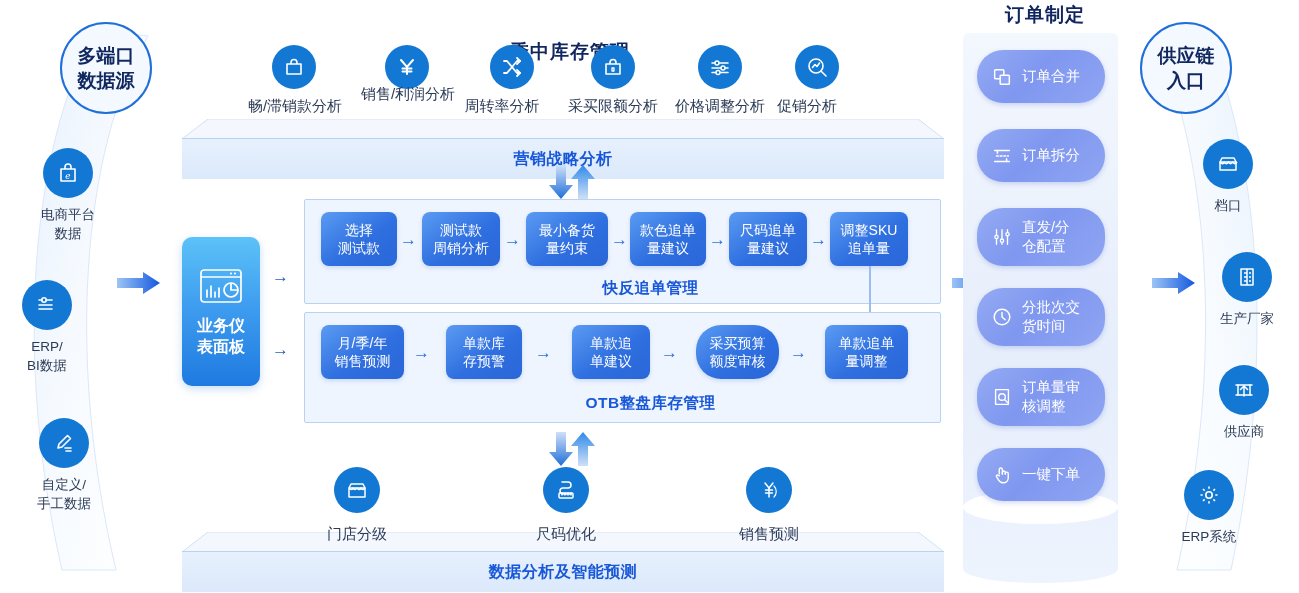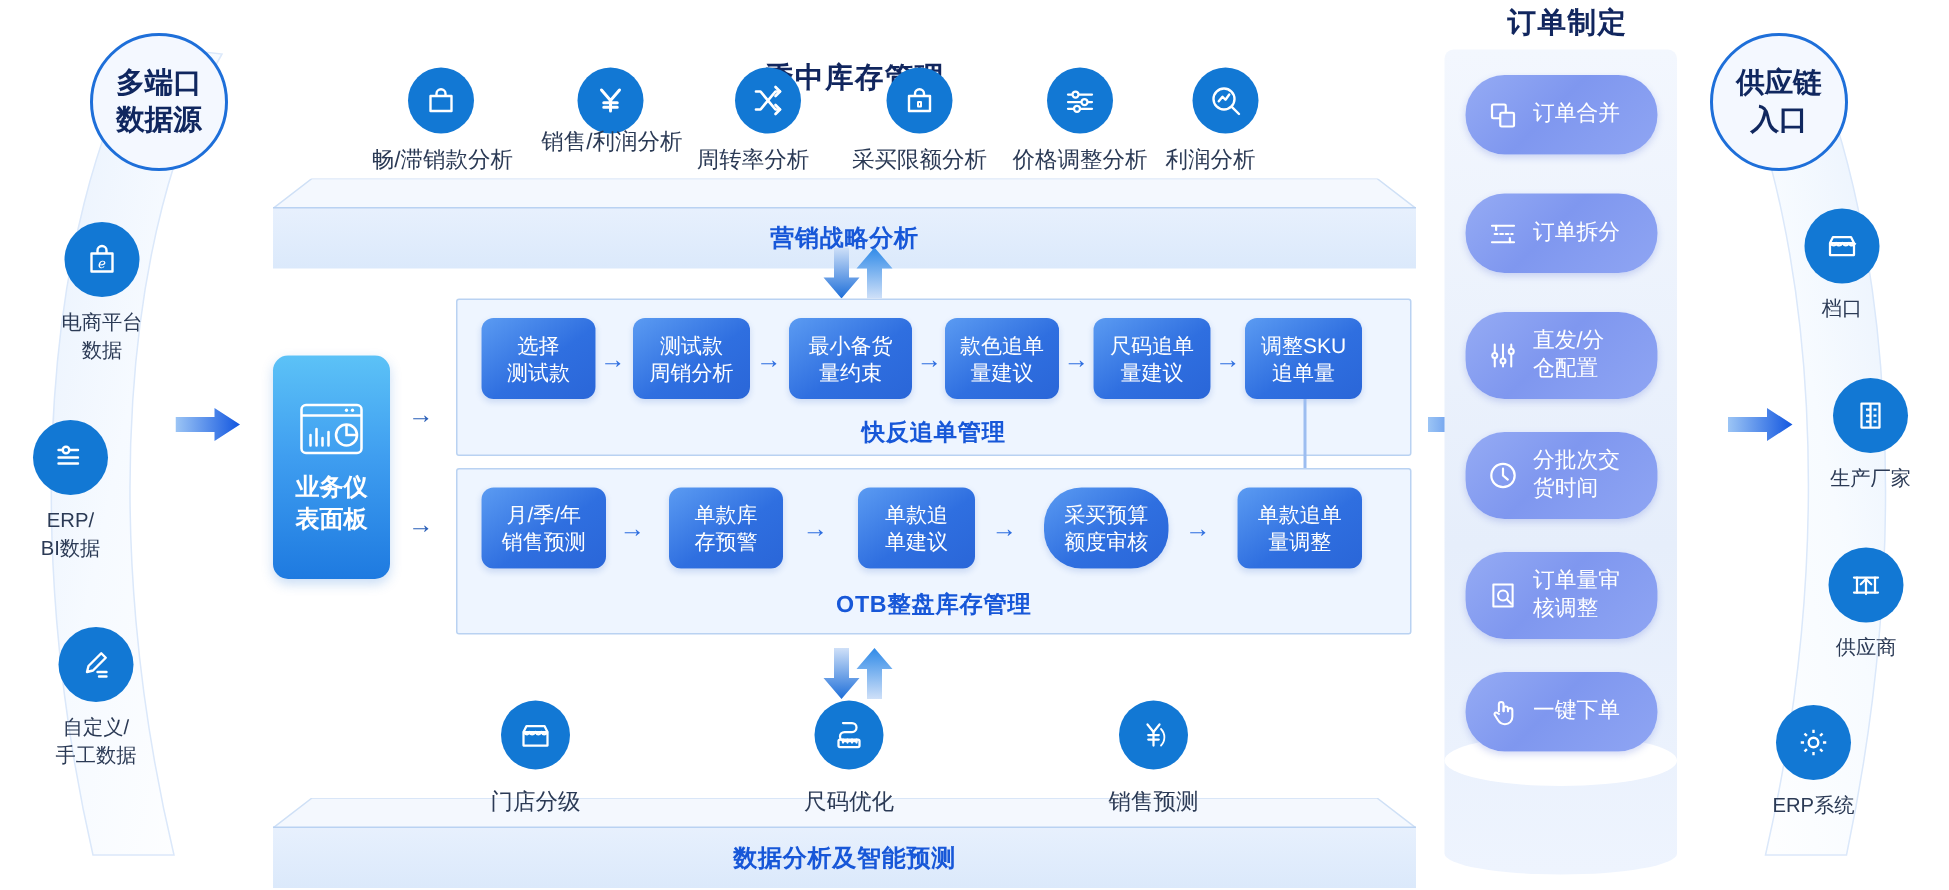"利润分析" div.topicon-label { text: 利润 -> 促销 }
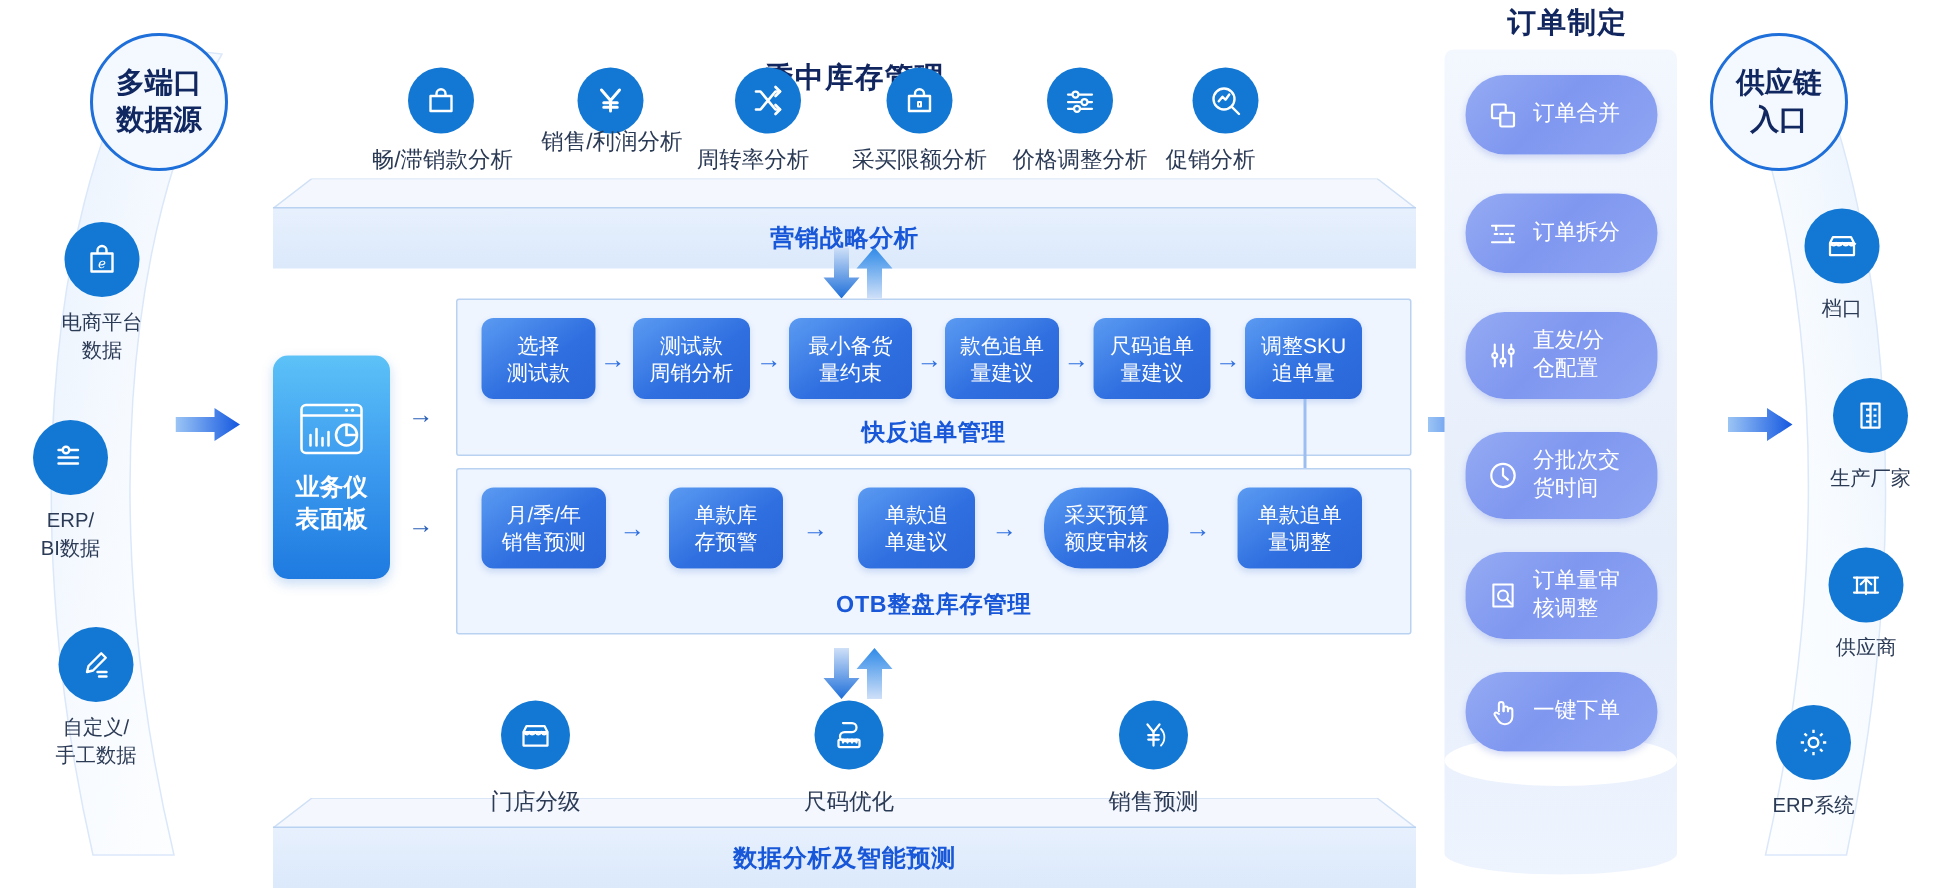"快反追单管理" .panel-caption { margin-left: none -> 28px }
